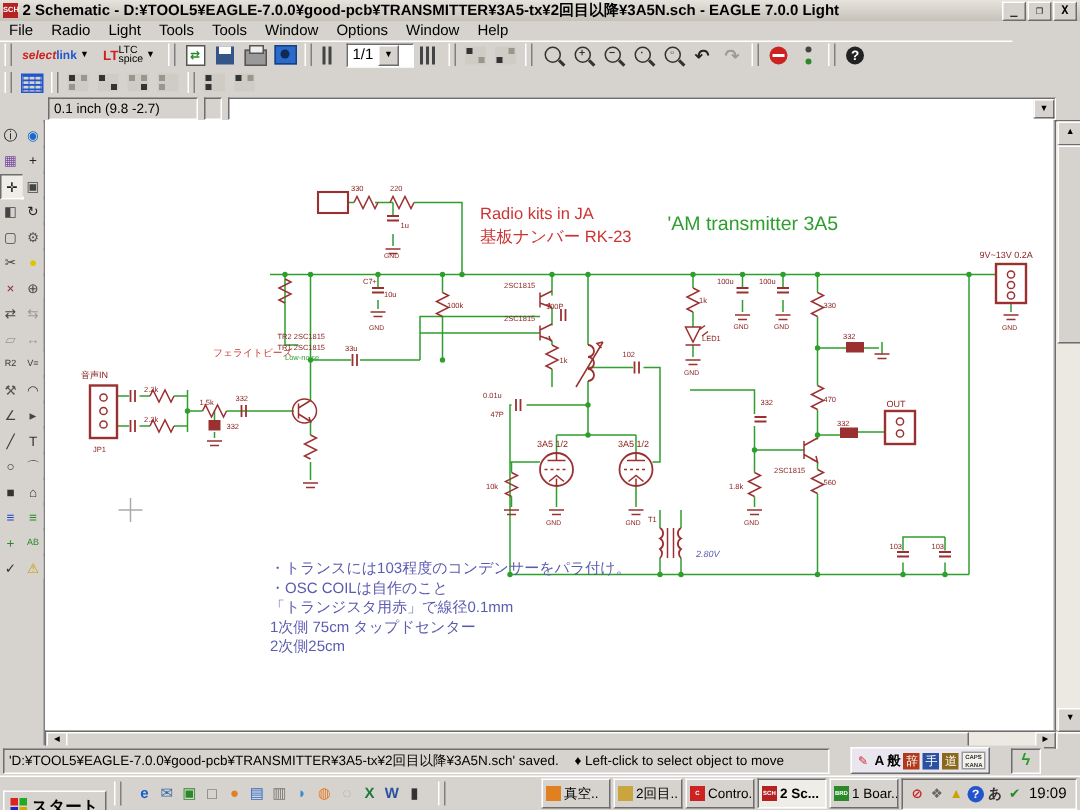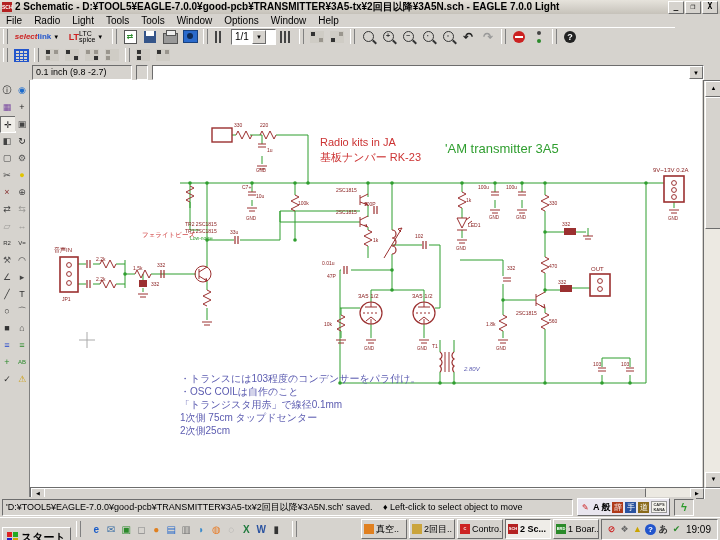"'D:¥TOOL5¥EAGLE-7.0.0¥good-pcb¥TRANSMITT" #statusbar { gap: 4px -> 14px }
